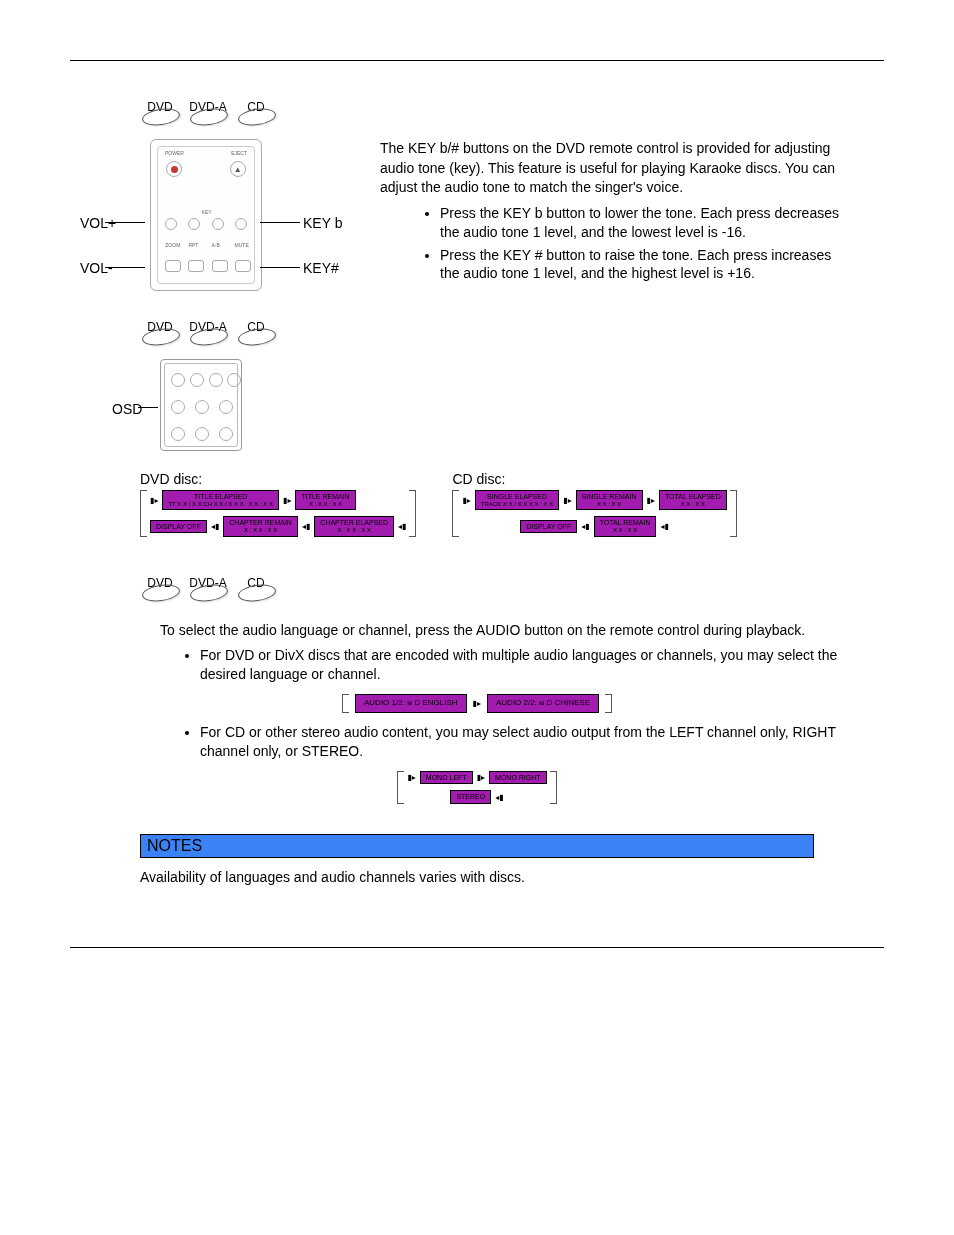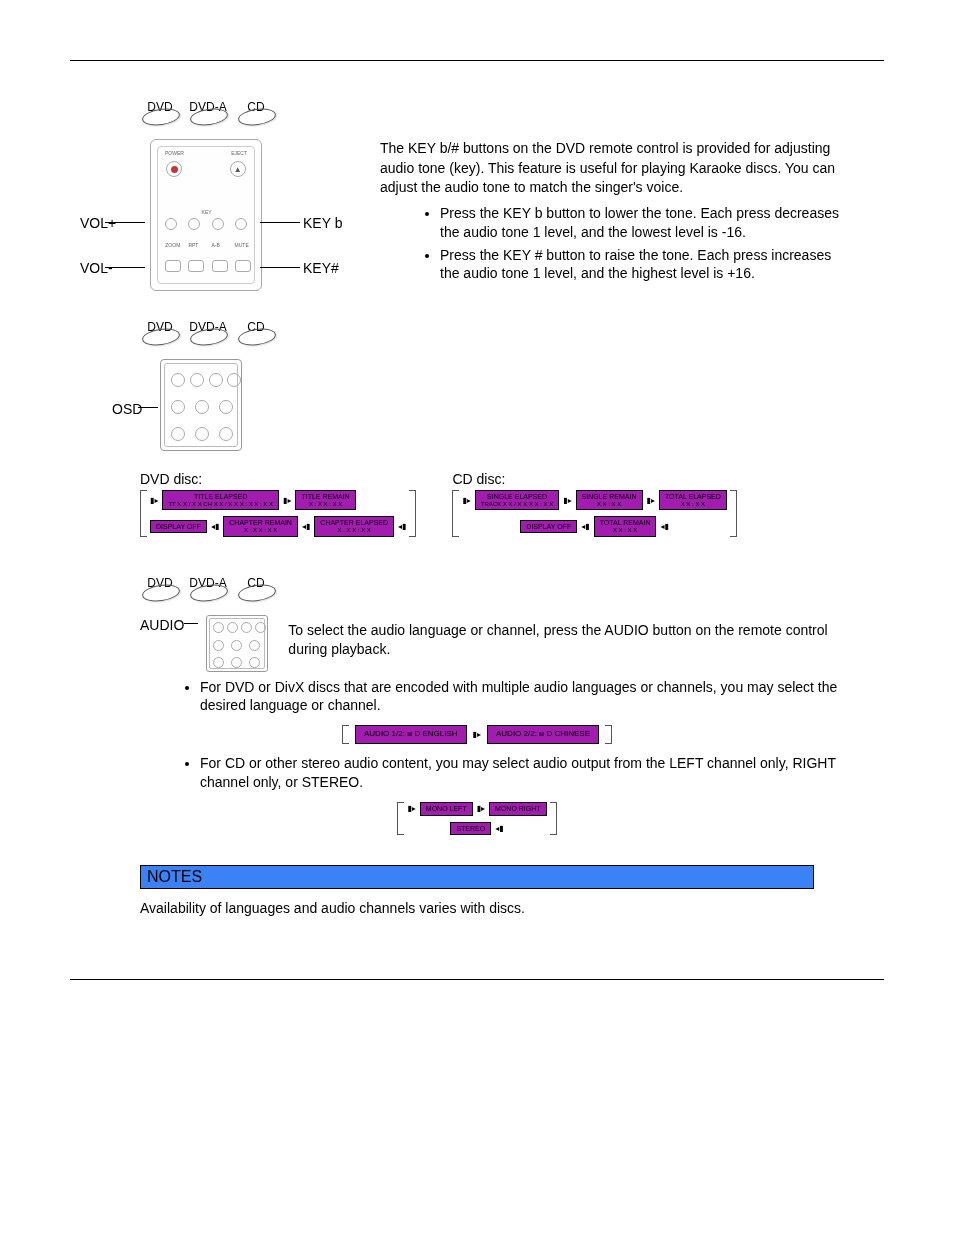"AUDIO" div { html: <div> <div>AUDIO</div> <div></div> <div> <div></div> <div></div> <div></div> <div></div> <div></div> <div></div> <div></div> <div></div> <div></div> <div></div> <div></div> </div> </div> -> none }
